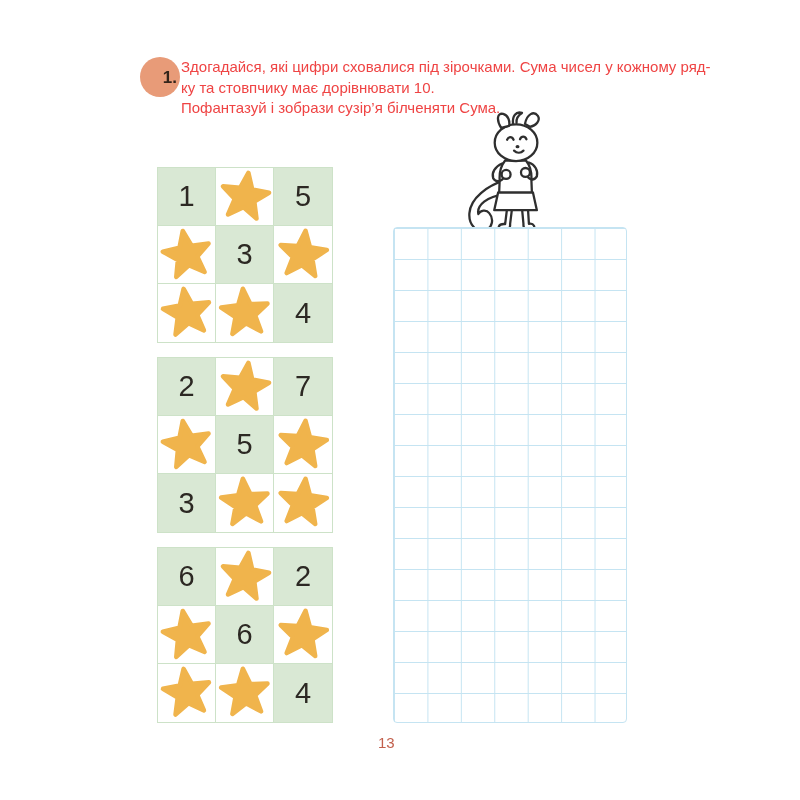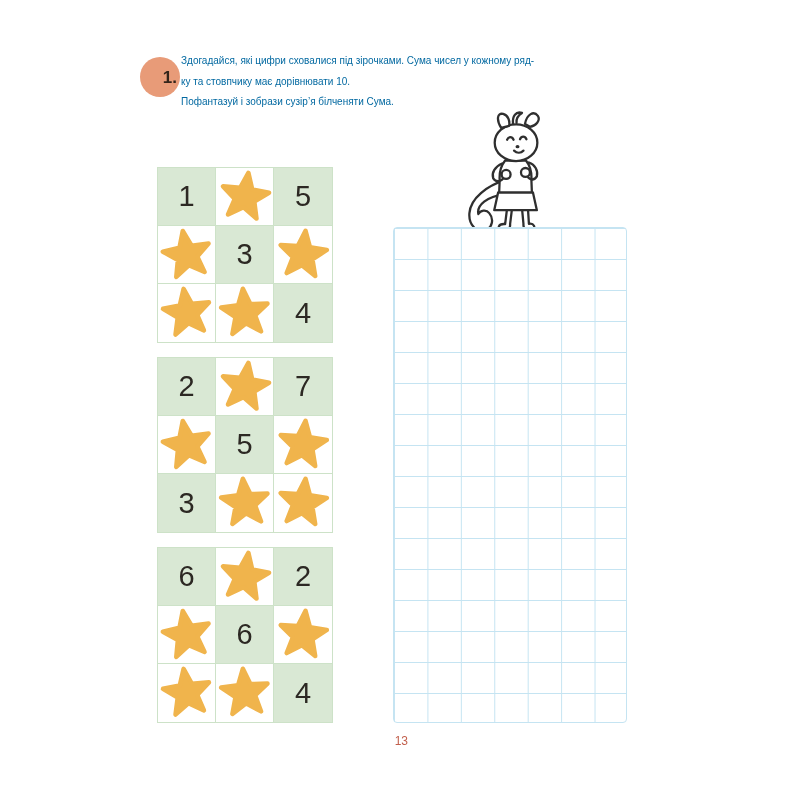"Здогадайся, які цифри сховалися під" .instructions { color: #0369a1 -> #ef4444; font-size: 10px -> 15px; top: 51px -> 57px }
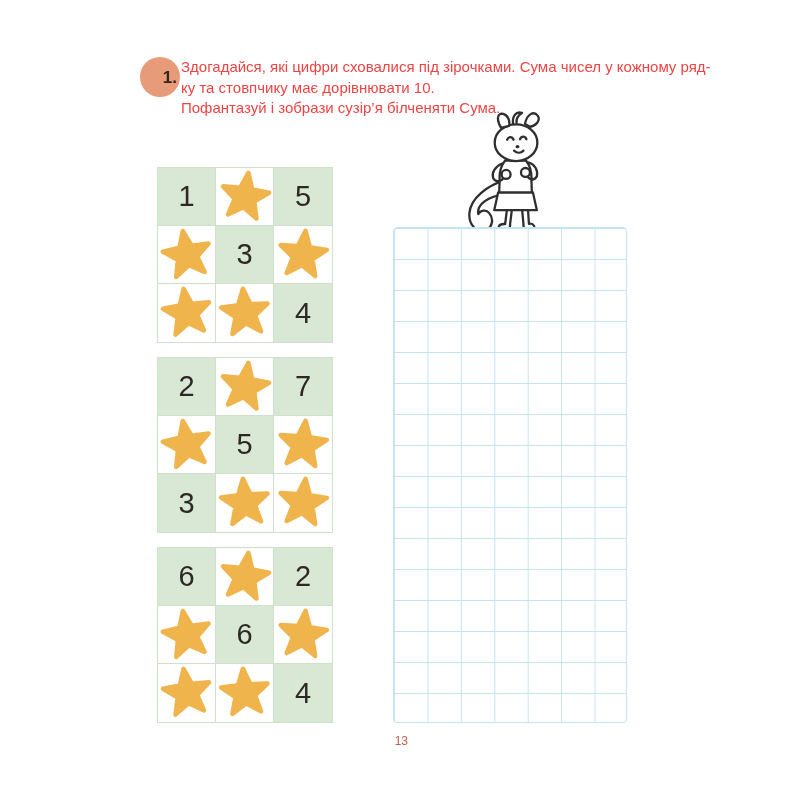"13" .page-number { font-size: 12px -> 15px; text-align: right -> left }
